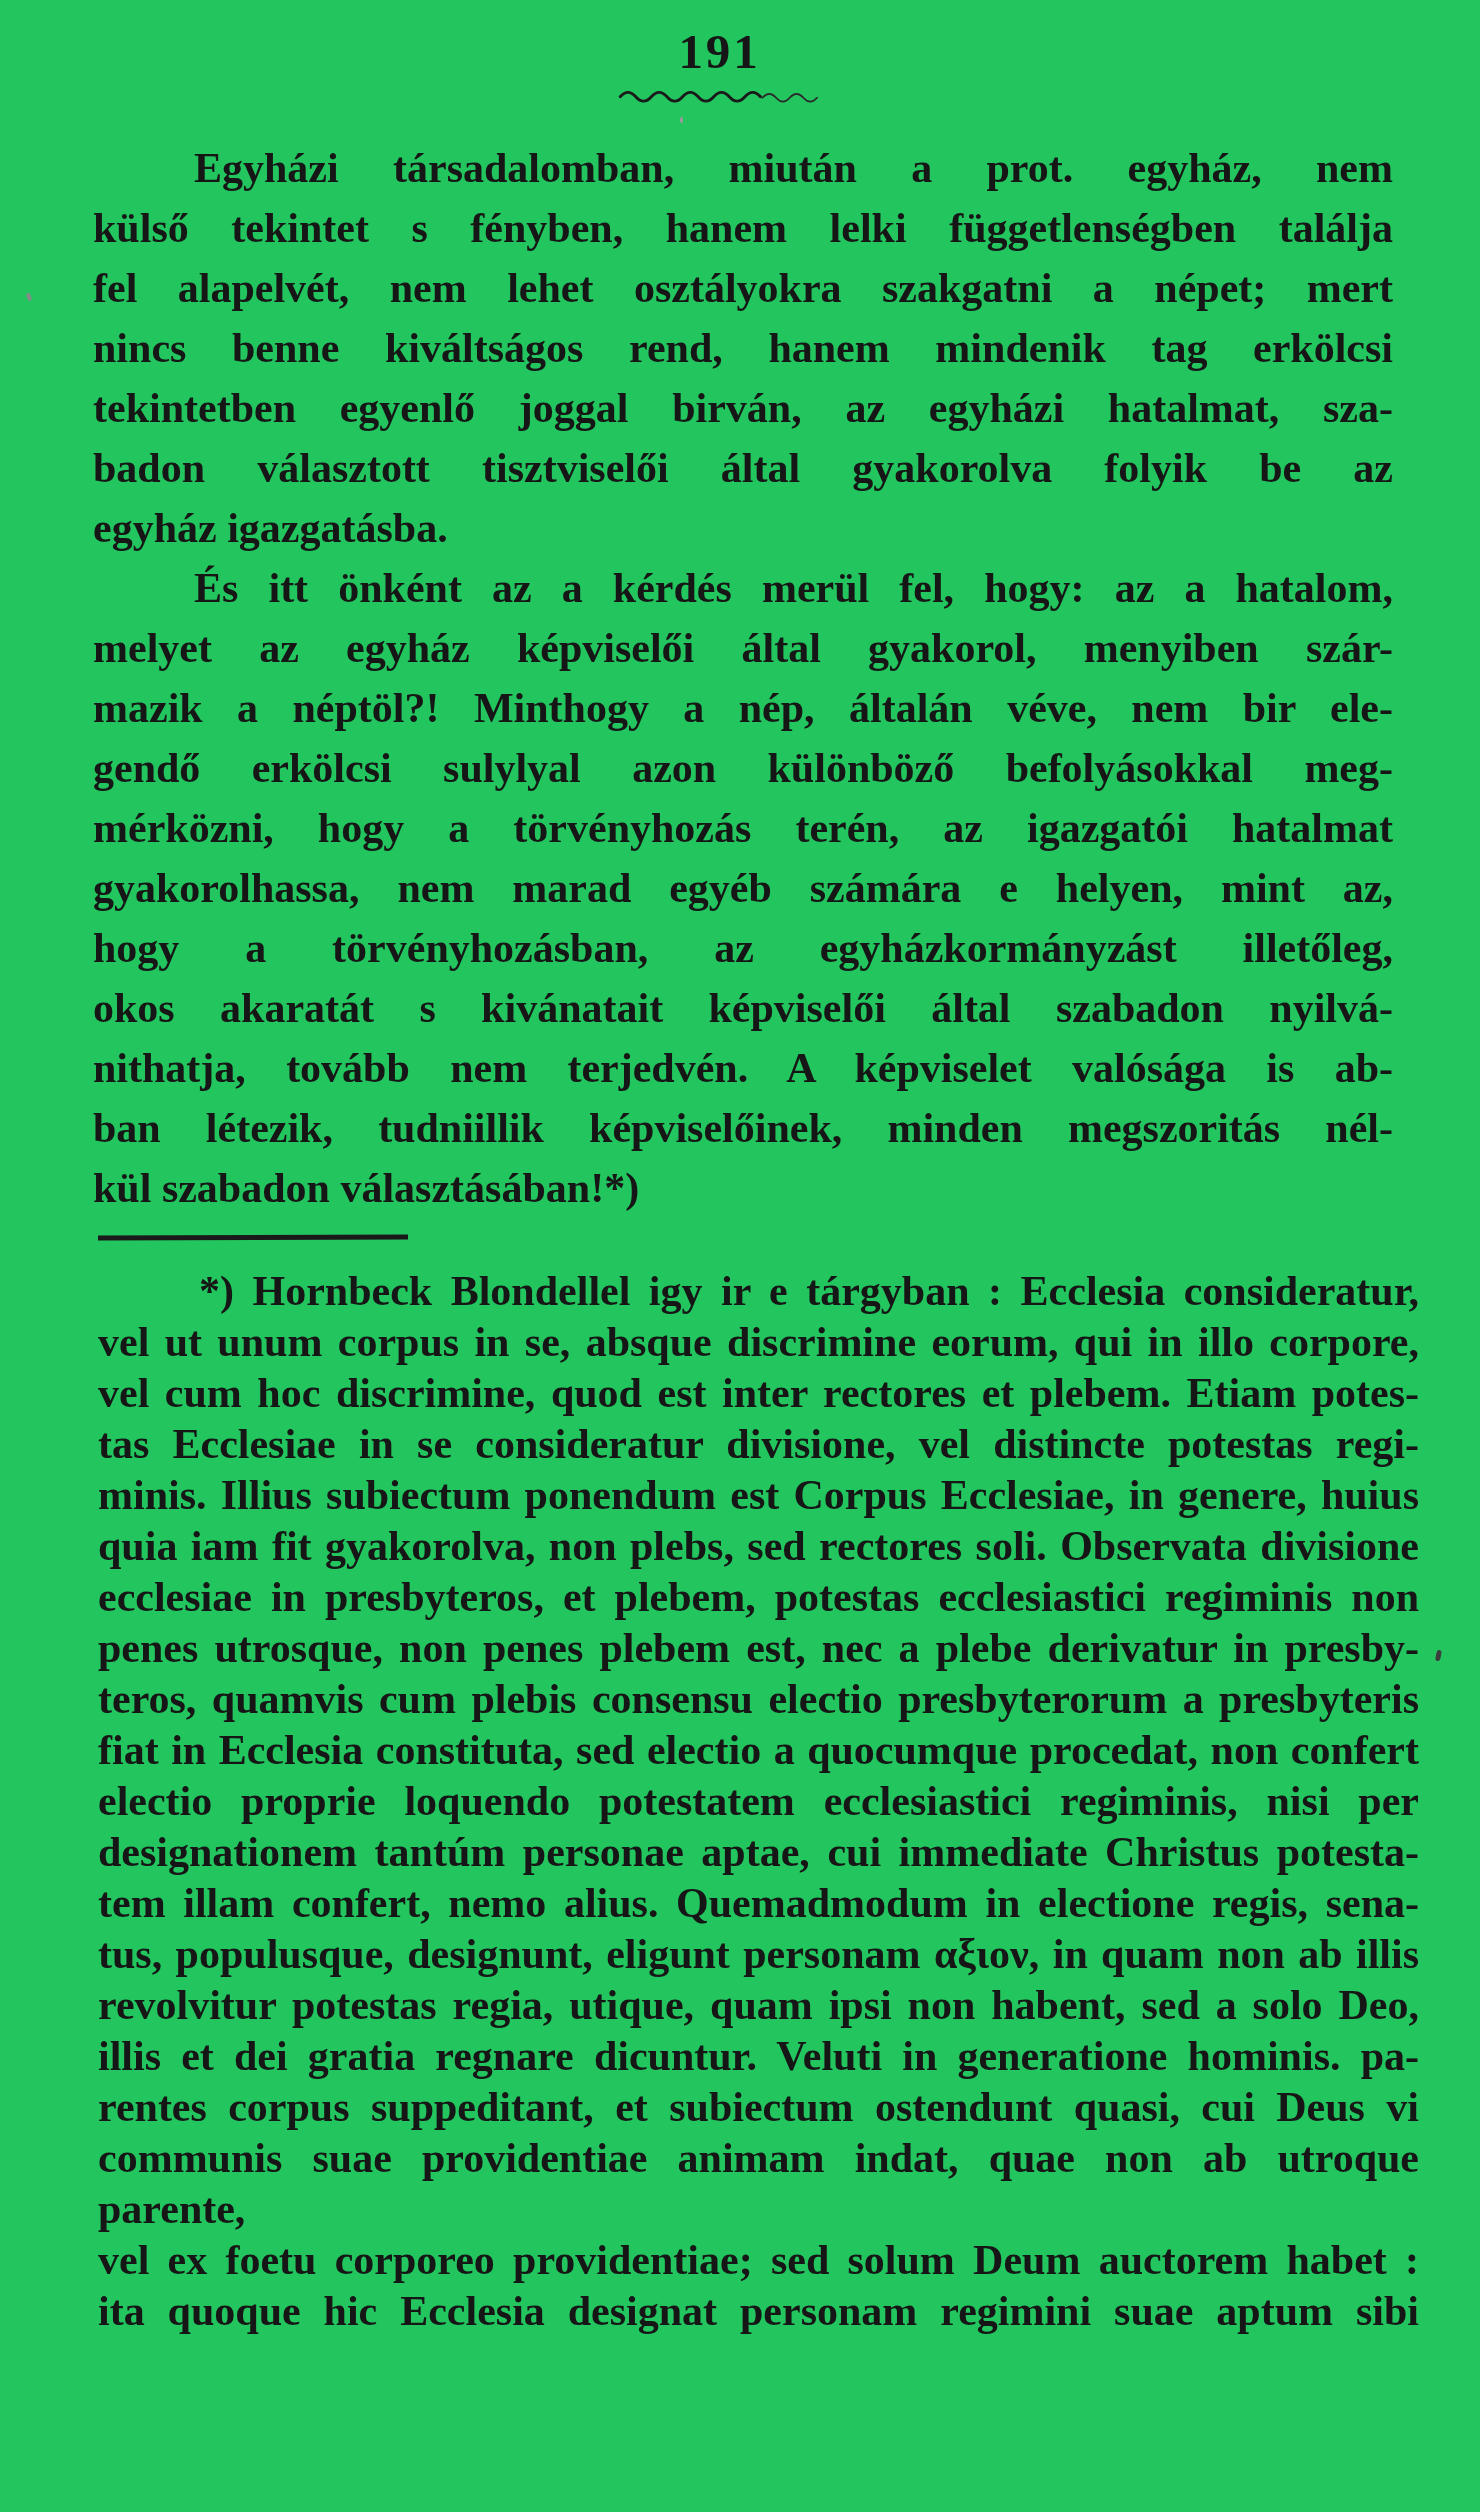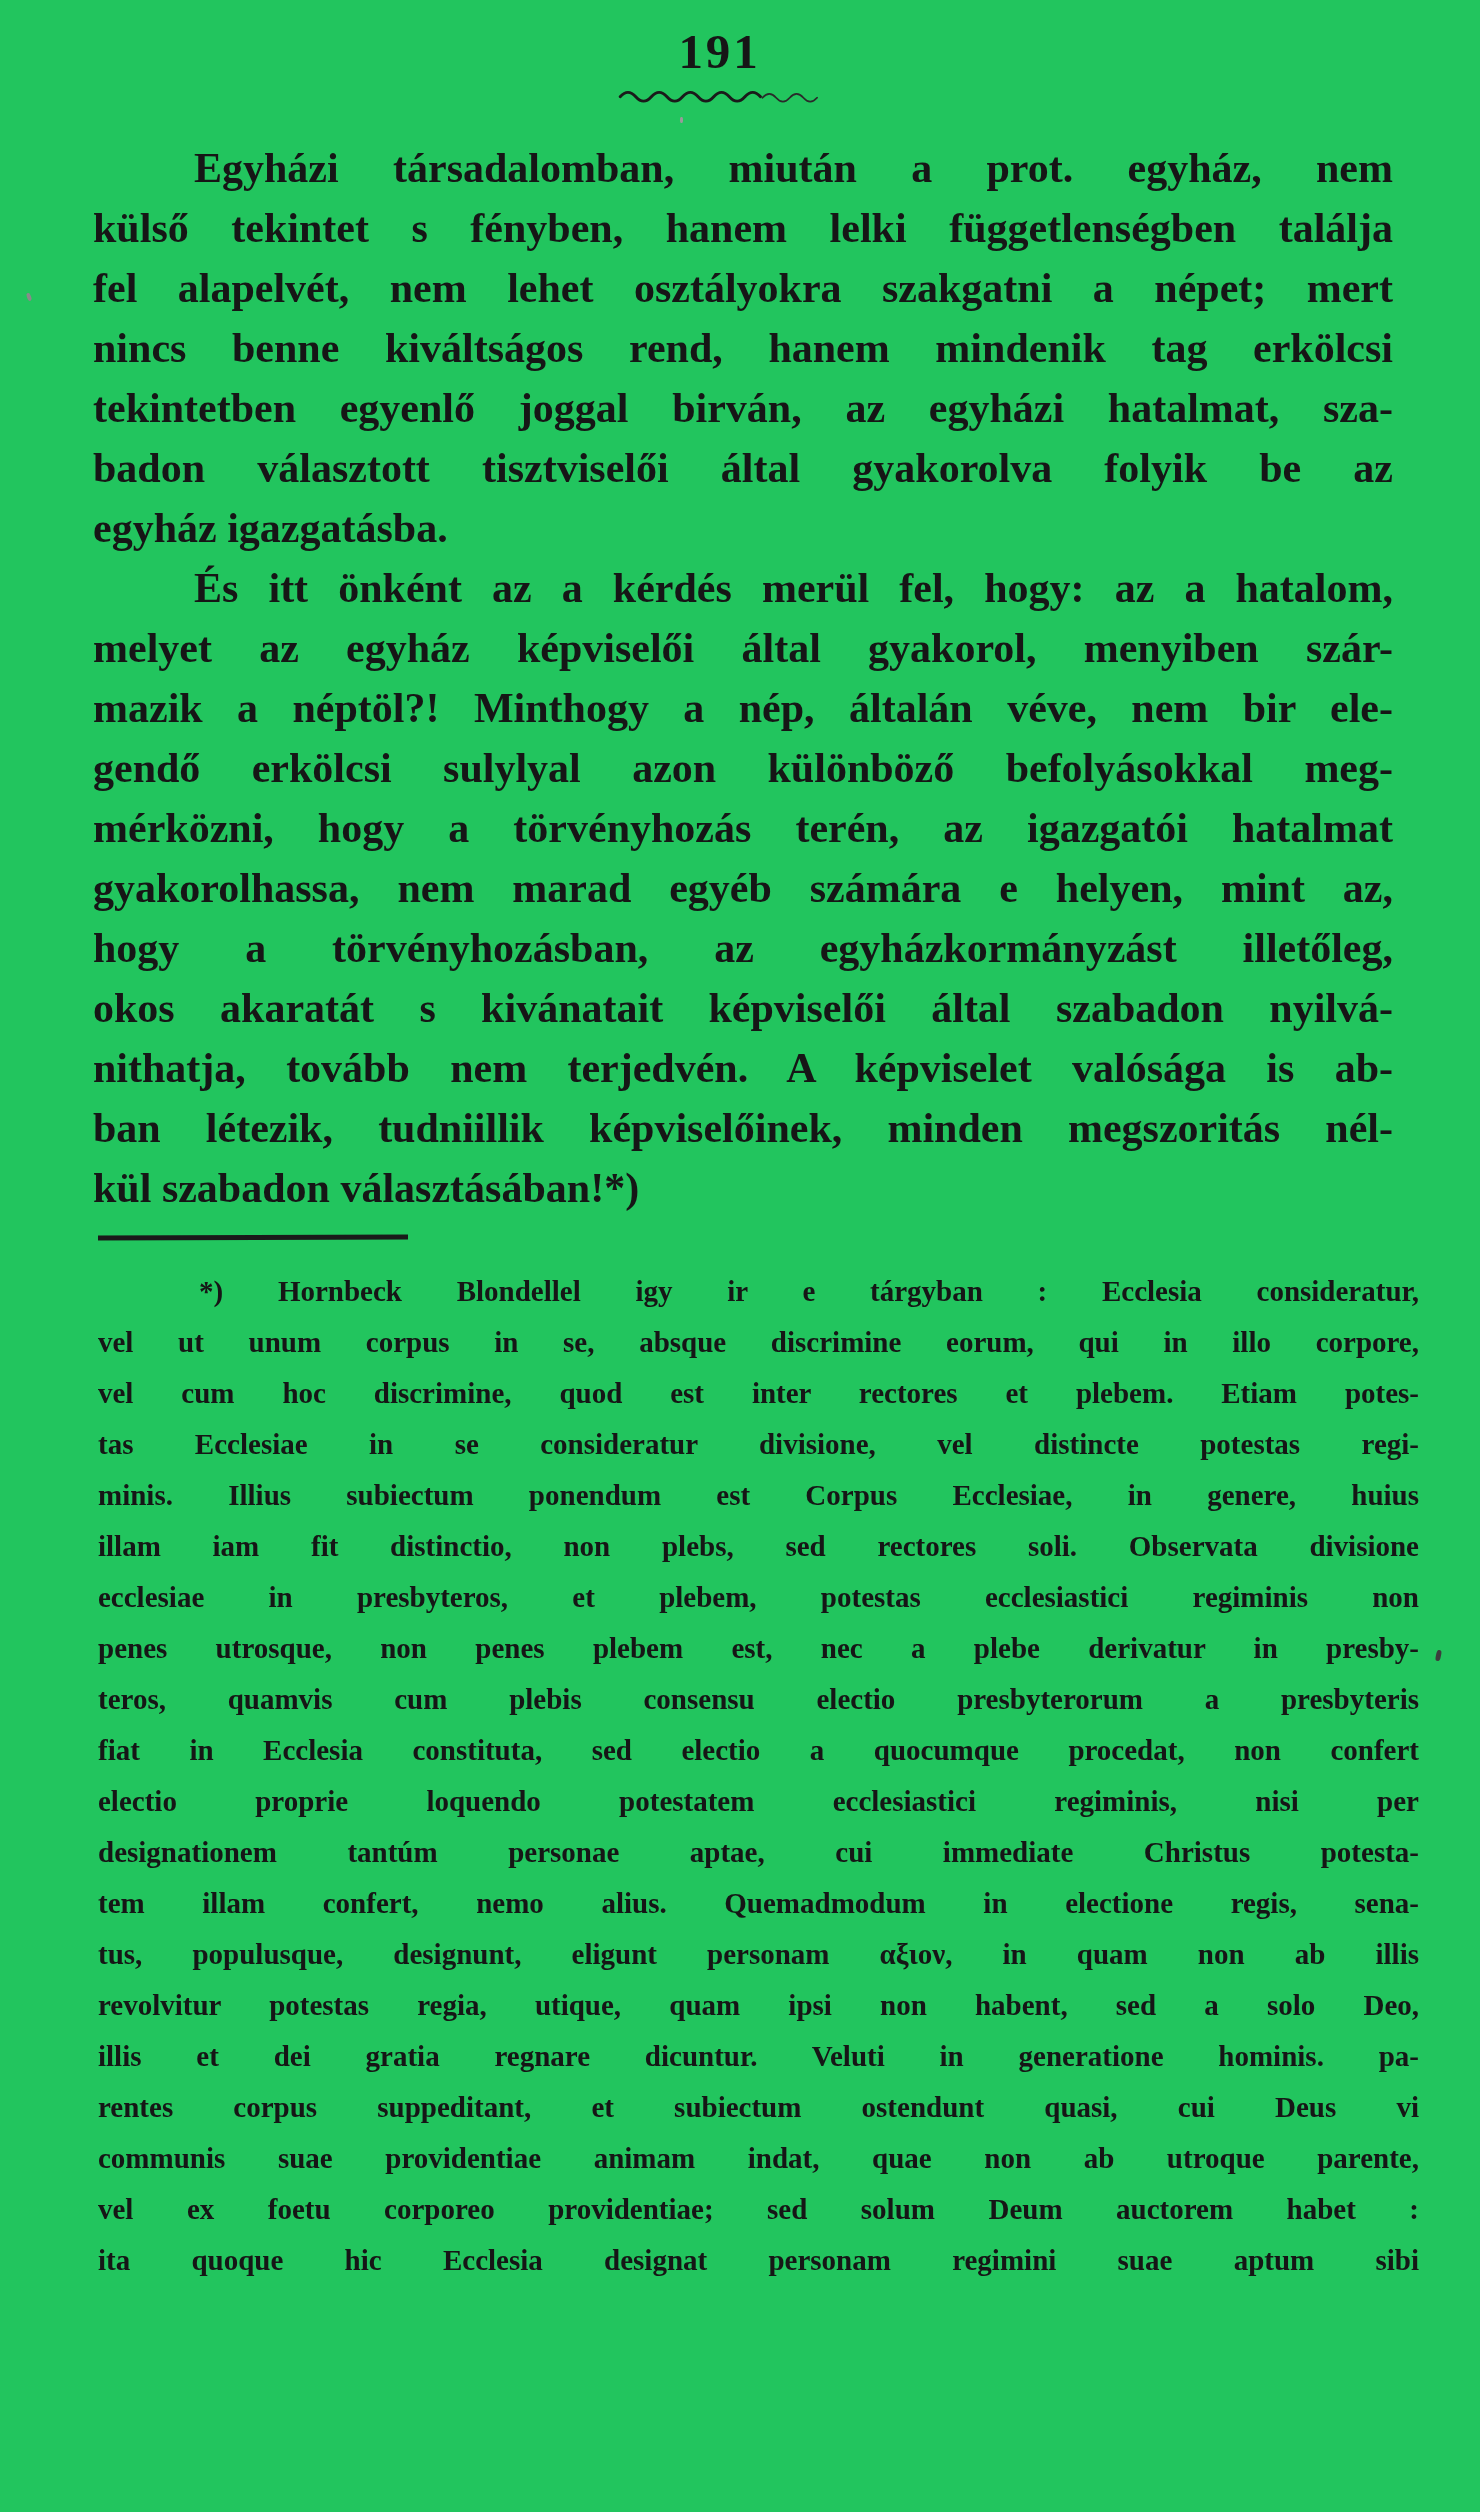"*) Hornbeck Blondellel igy ir" .footnote { font-size: 29px -> 42px }
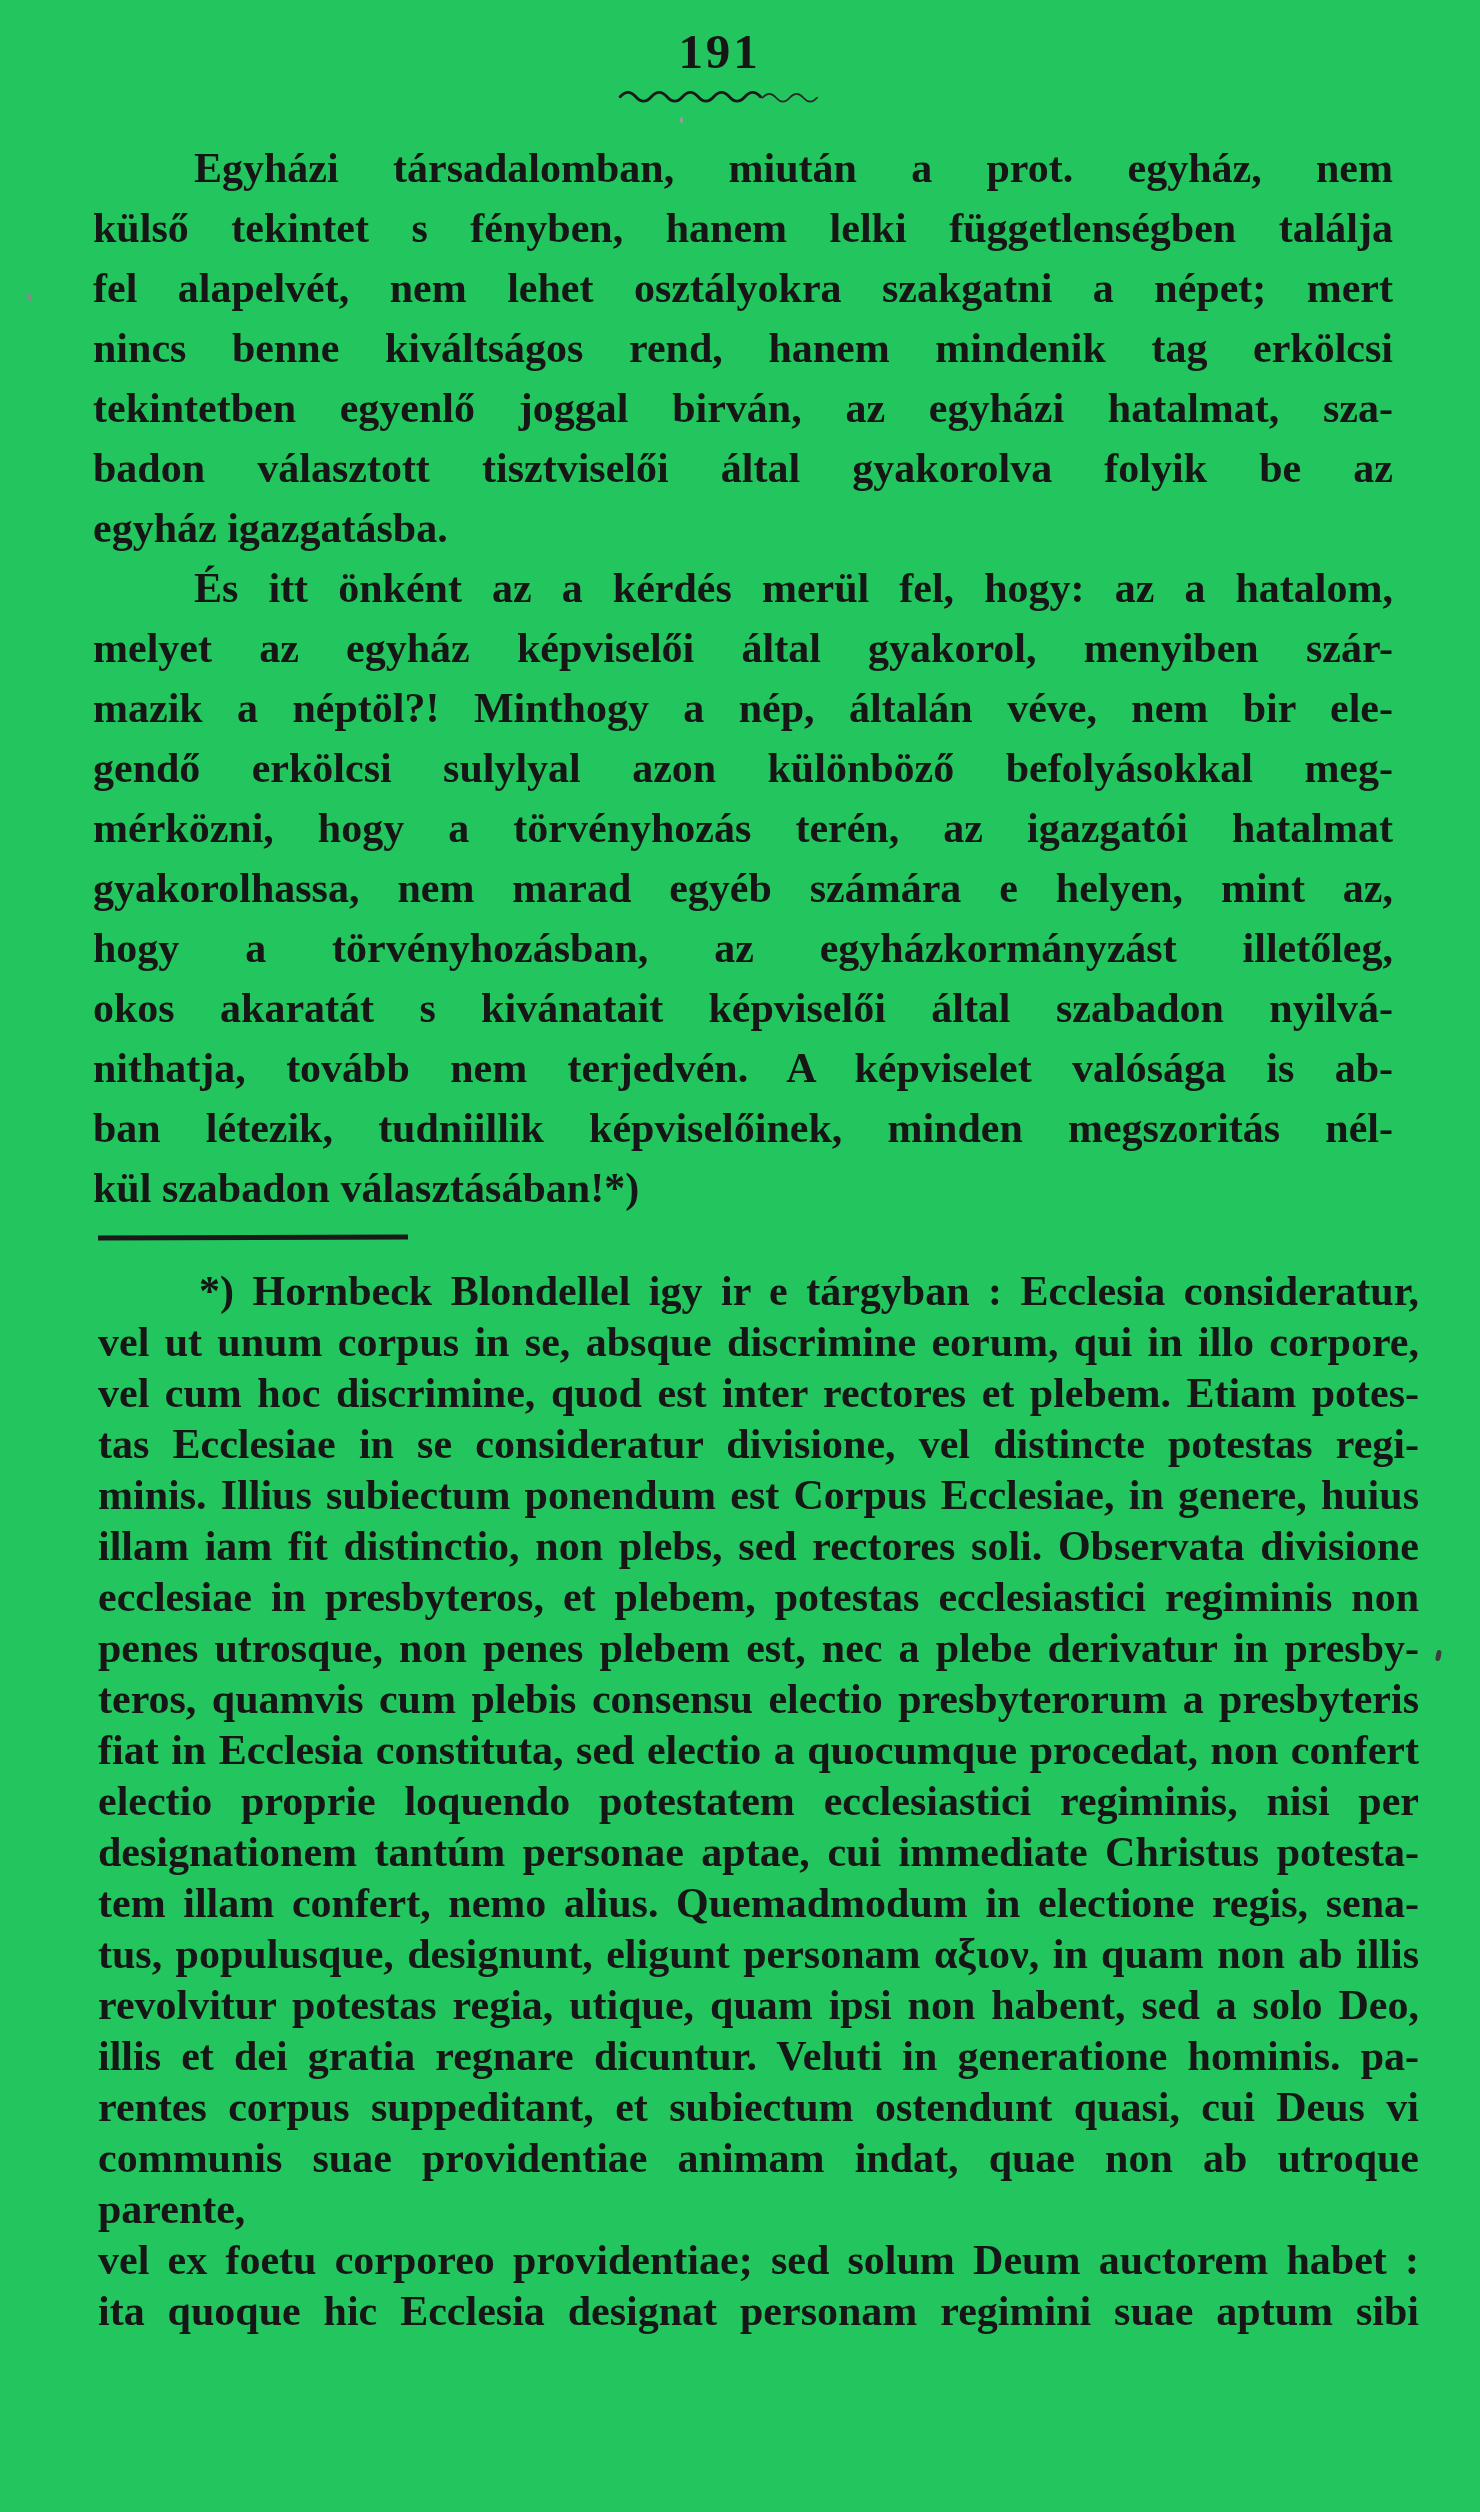"illam iam fit distinctio, non" div.line { text: illam iam fit distinctio -> quia iam fit gyakorolva }
